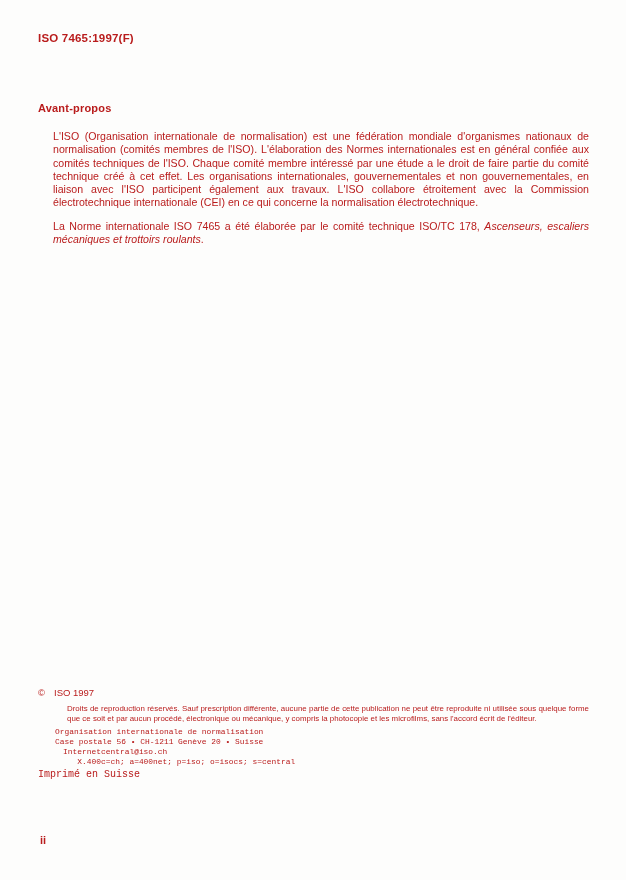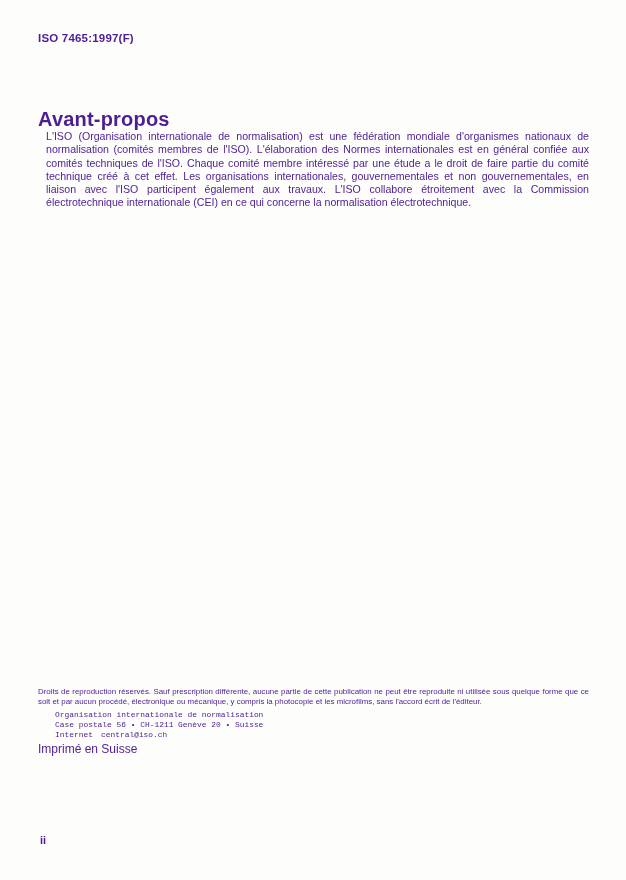"ISO 7465:1997(F)" .page { color: #4c1d95 -> #b91c1c }
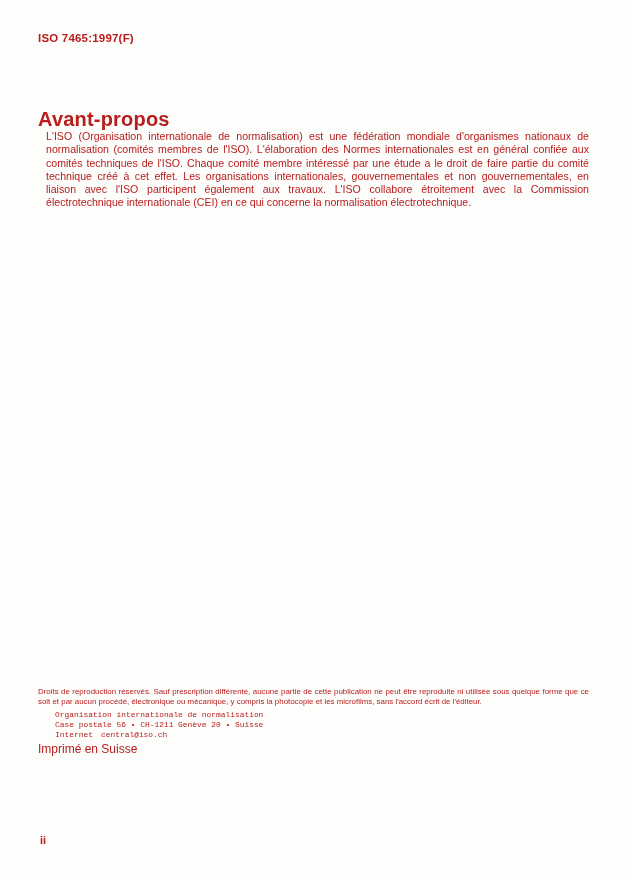"Avant-propos" .doc-title { font-size: 20px -> 11px }
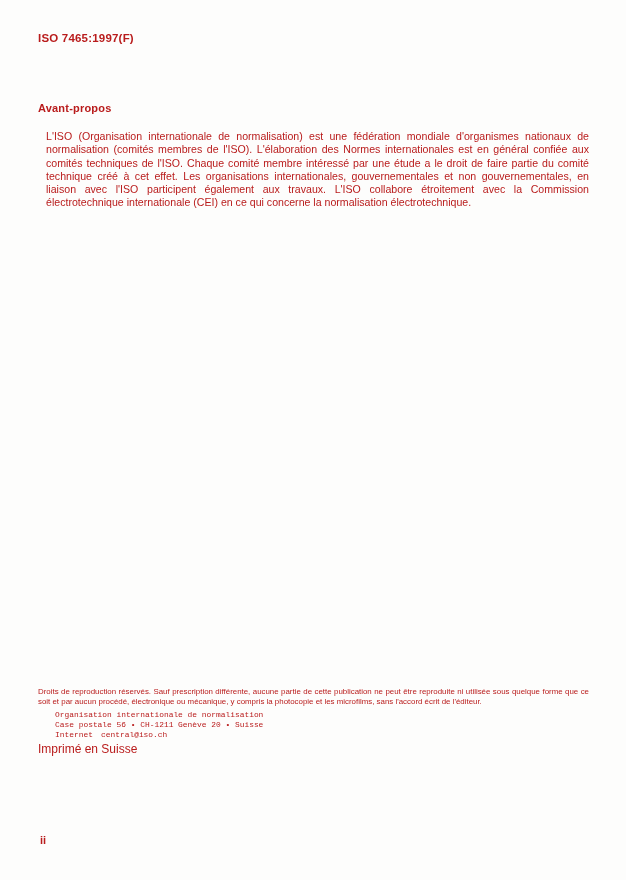"L'ISO (Organisation internationale de" .body-text p { margin: 0 0 10px 8px -> 0 0 10px 15px }
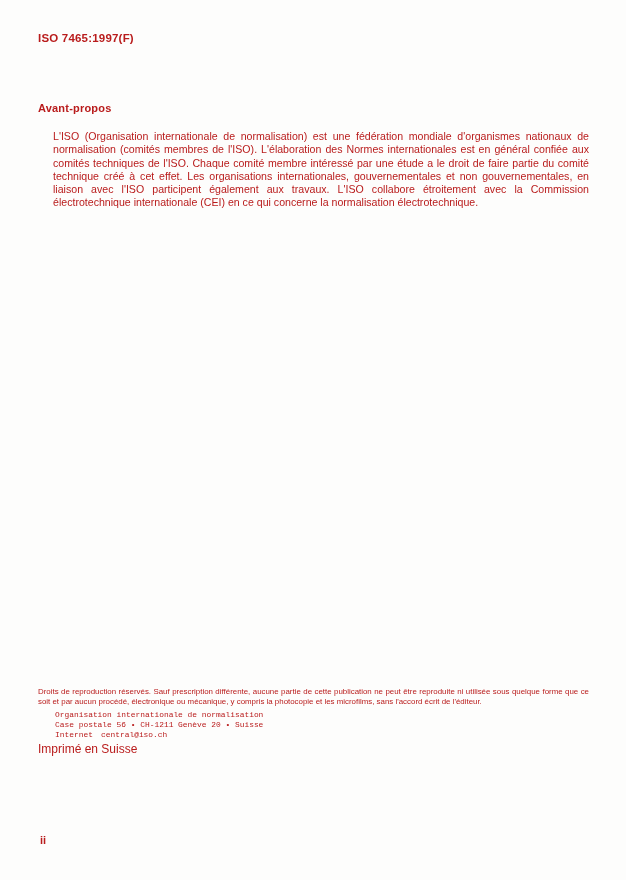"La Norme internationale ISO 7465" p { html: none -> <p><span>La Norme internationale ISO 7465 a été élaborée par le comité technique ISO/TC 178, </span><span>Ascenseurs, escaliers mécaniques et trottoirs roulants</span><span>.</span></p> }
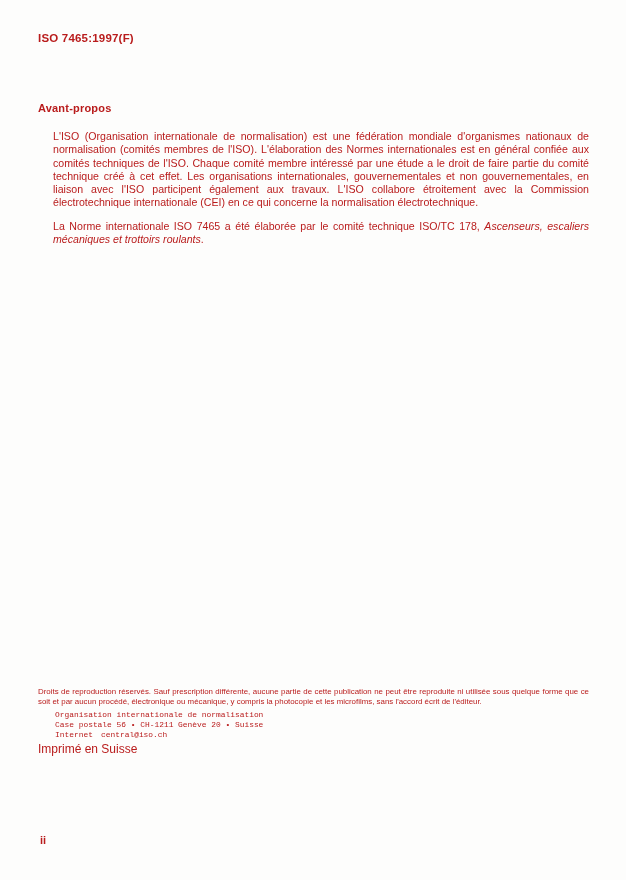"© ISO 1997" div.copyright-line { html: none -> <div> <span>©</span><span>ISO 1997</span> </div> }
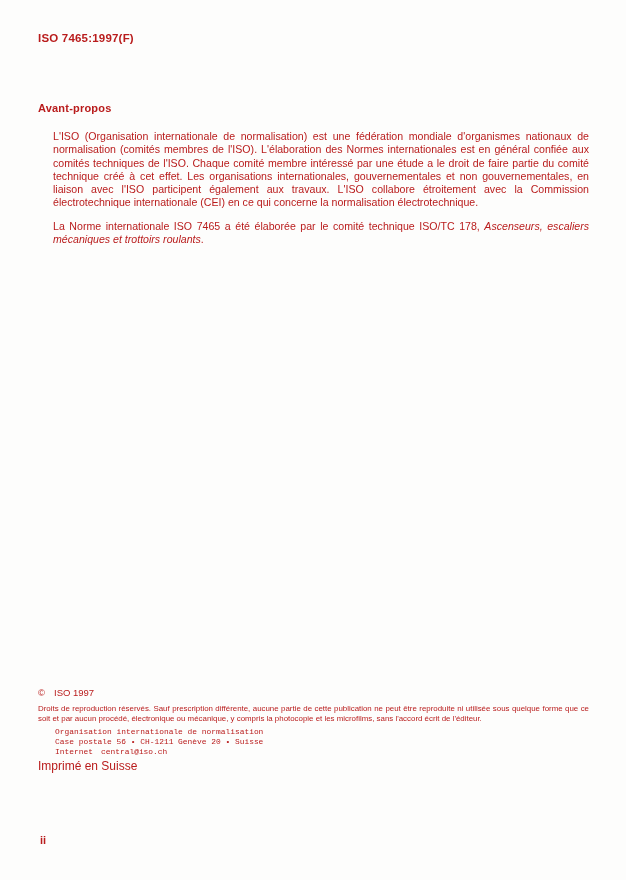"Droits de reproduction réservés. Sauf" .rights-notice { margin-left: none -> 29px }
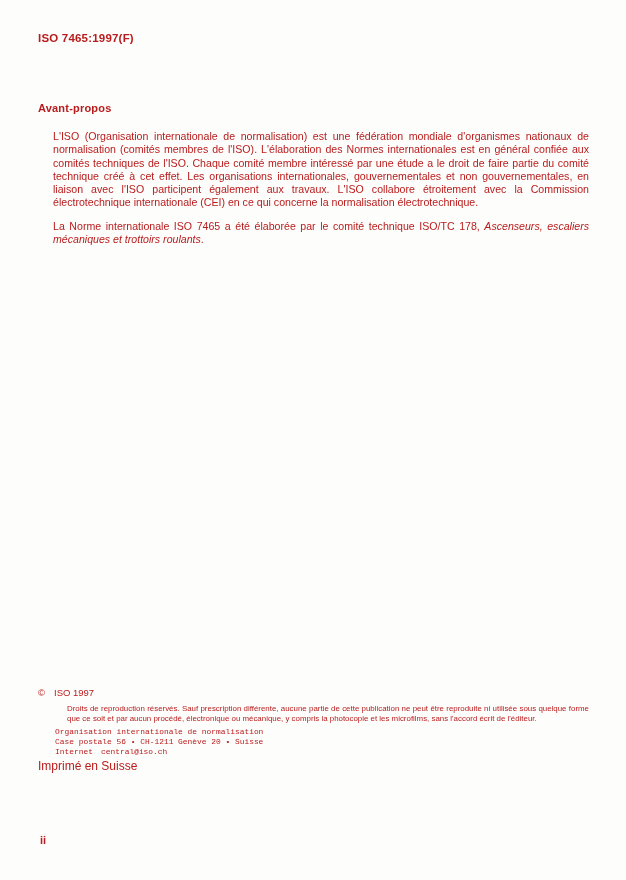"Internet" .addr-row .lbl { text-align: none -> right }
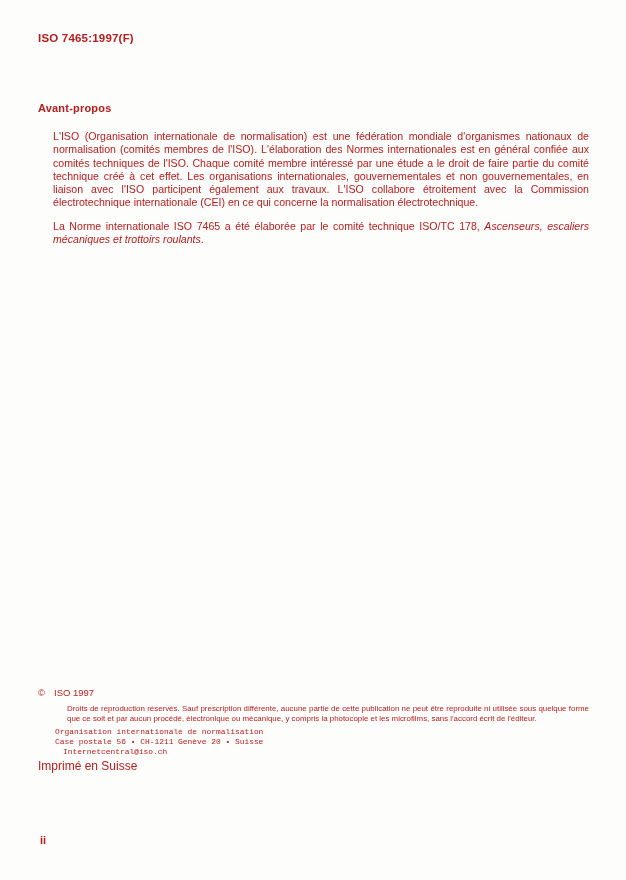"X.400c=ch; a=400net; p=iso; o=isocs;" div.addr-row { html: none -> <div> <span>X.400</span><span>c=ch; a=400net; p=iso; o=isocs; s=central</span> </div> }
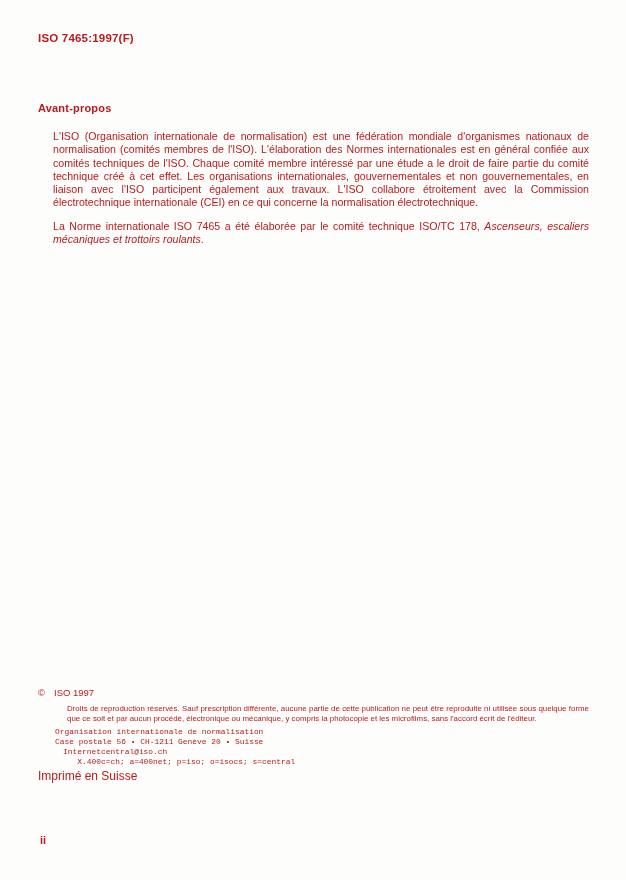"Imprimé en Suisse" .printed-line { font-family: none -> Liberation Mono, monospace; font-size: 12px -> 10px }
